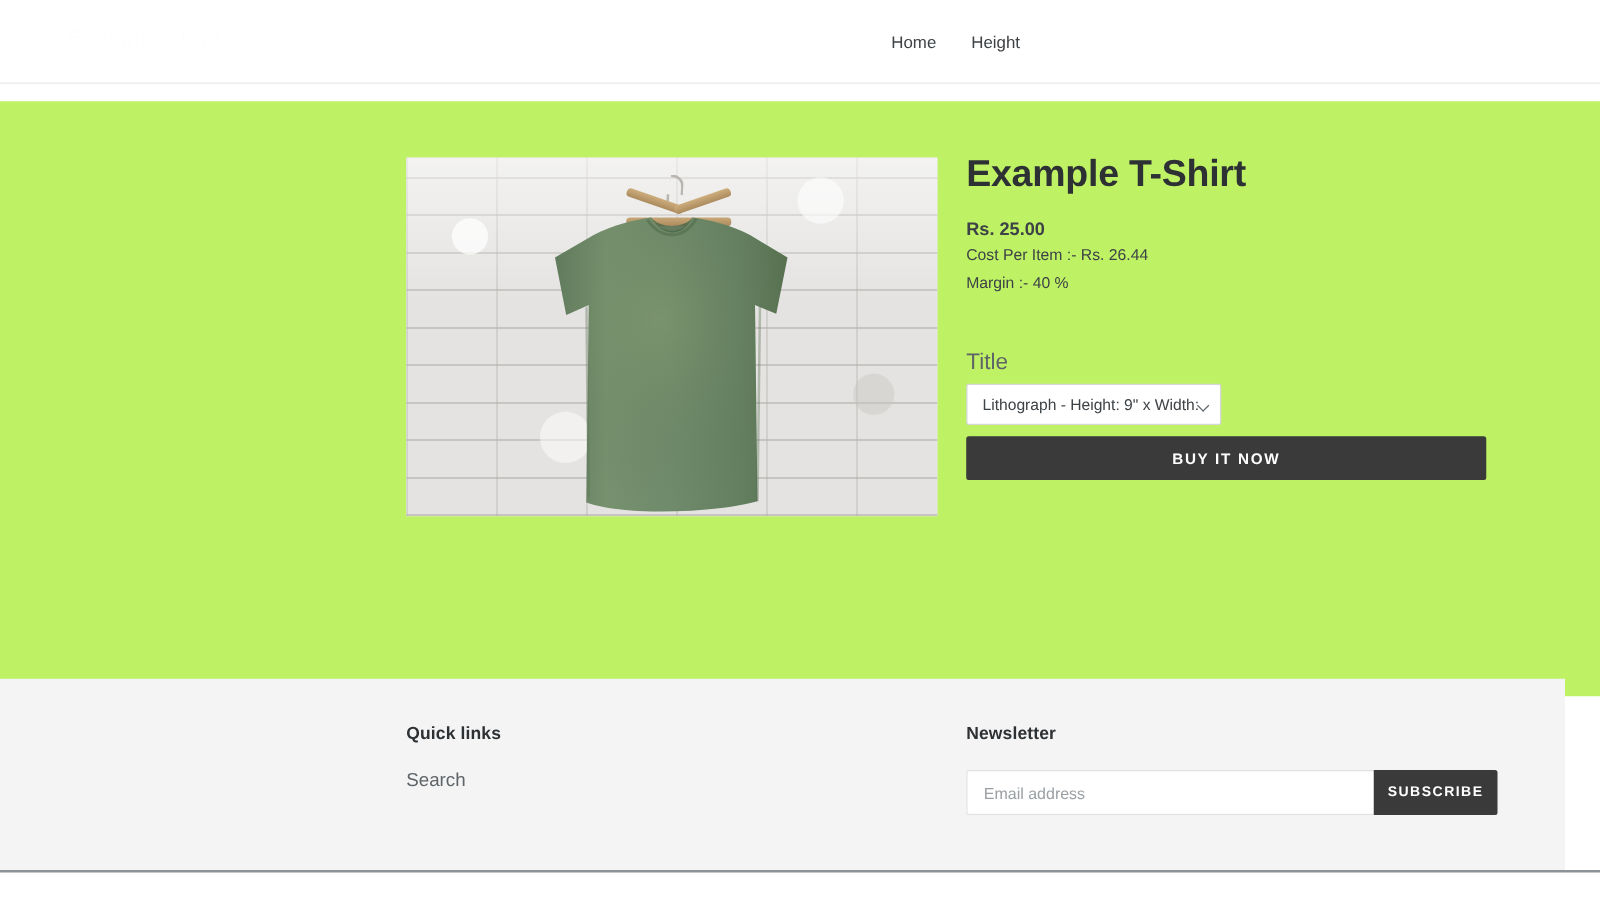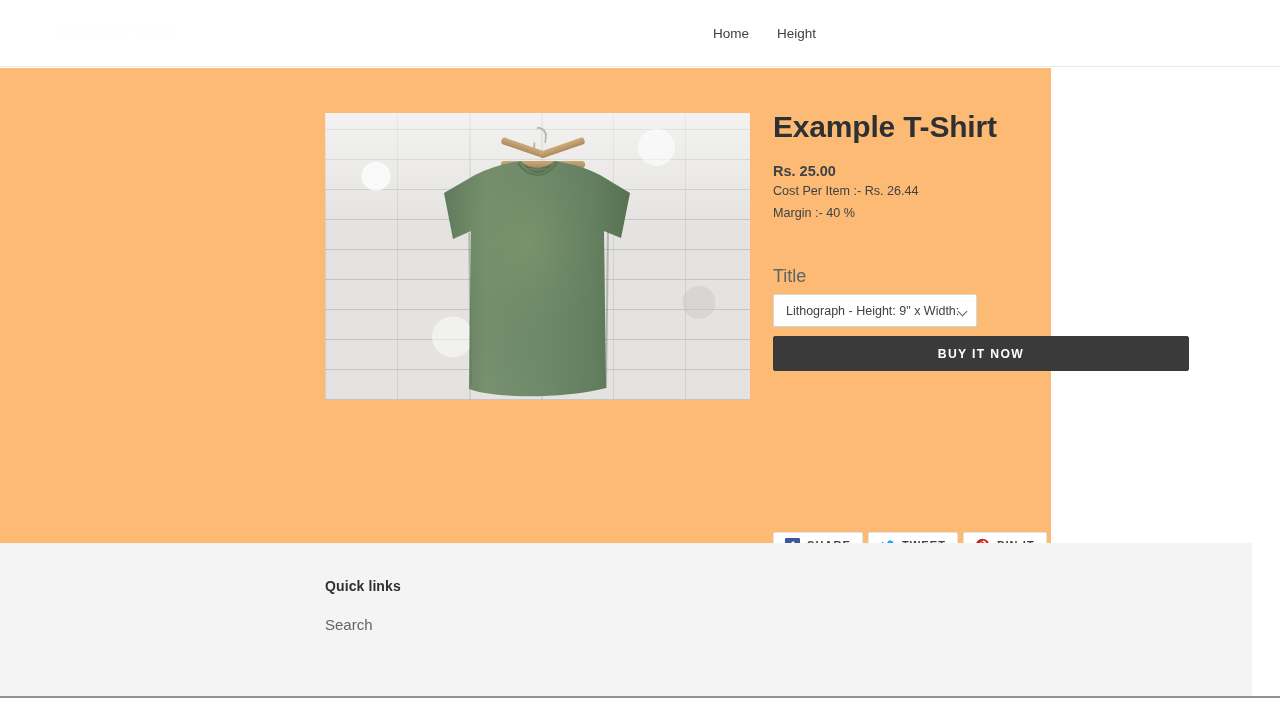"Example T-Shirt" .product-wrap { background: #fdba74 -> #bef264; top: 68px -> 81px; width: 1051px -> 1280px }
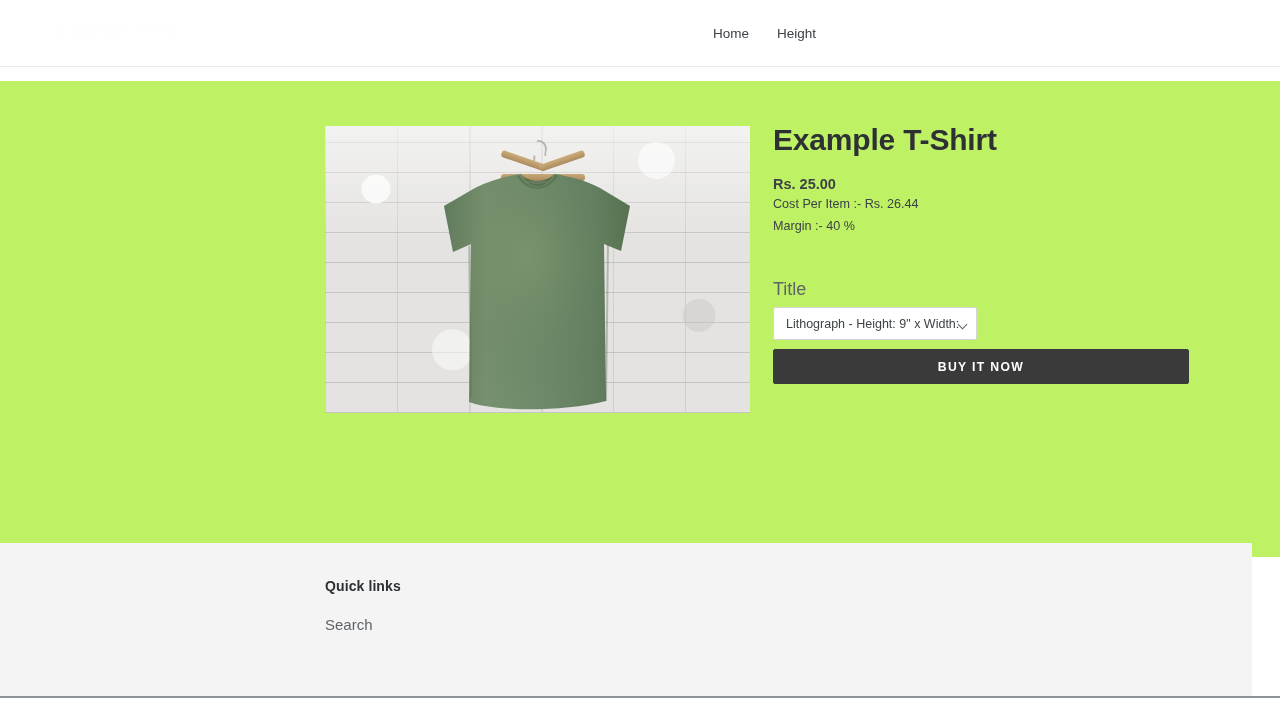"Newsletter" div.footer-col { html: none -> <div> <div>Newsletter</div> <div> <input> <button>SUBSCRIBE</button> </div> </div> }
